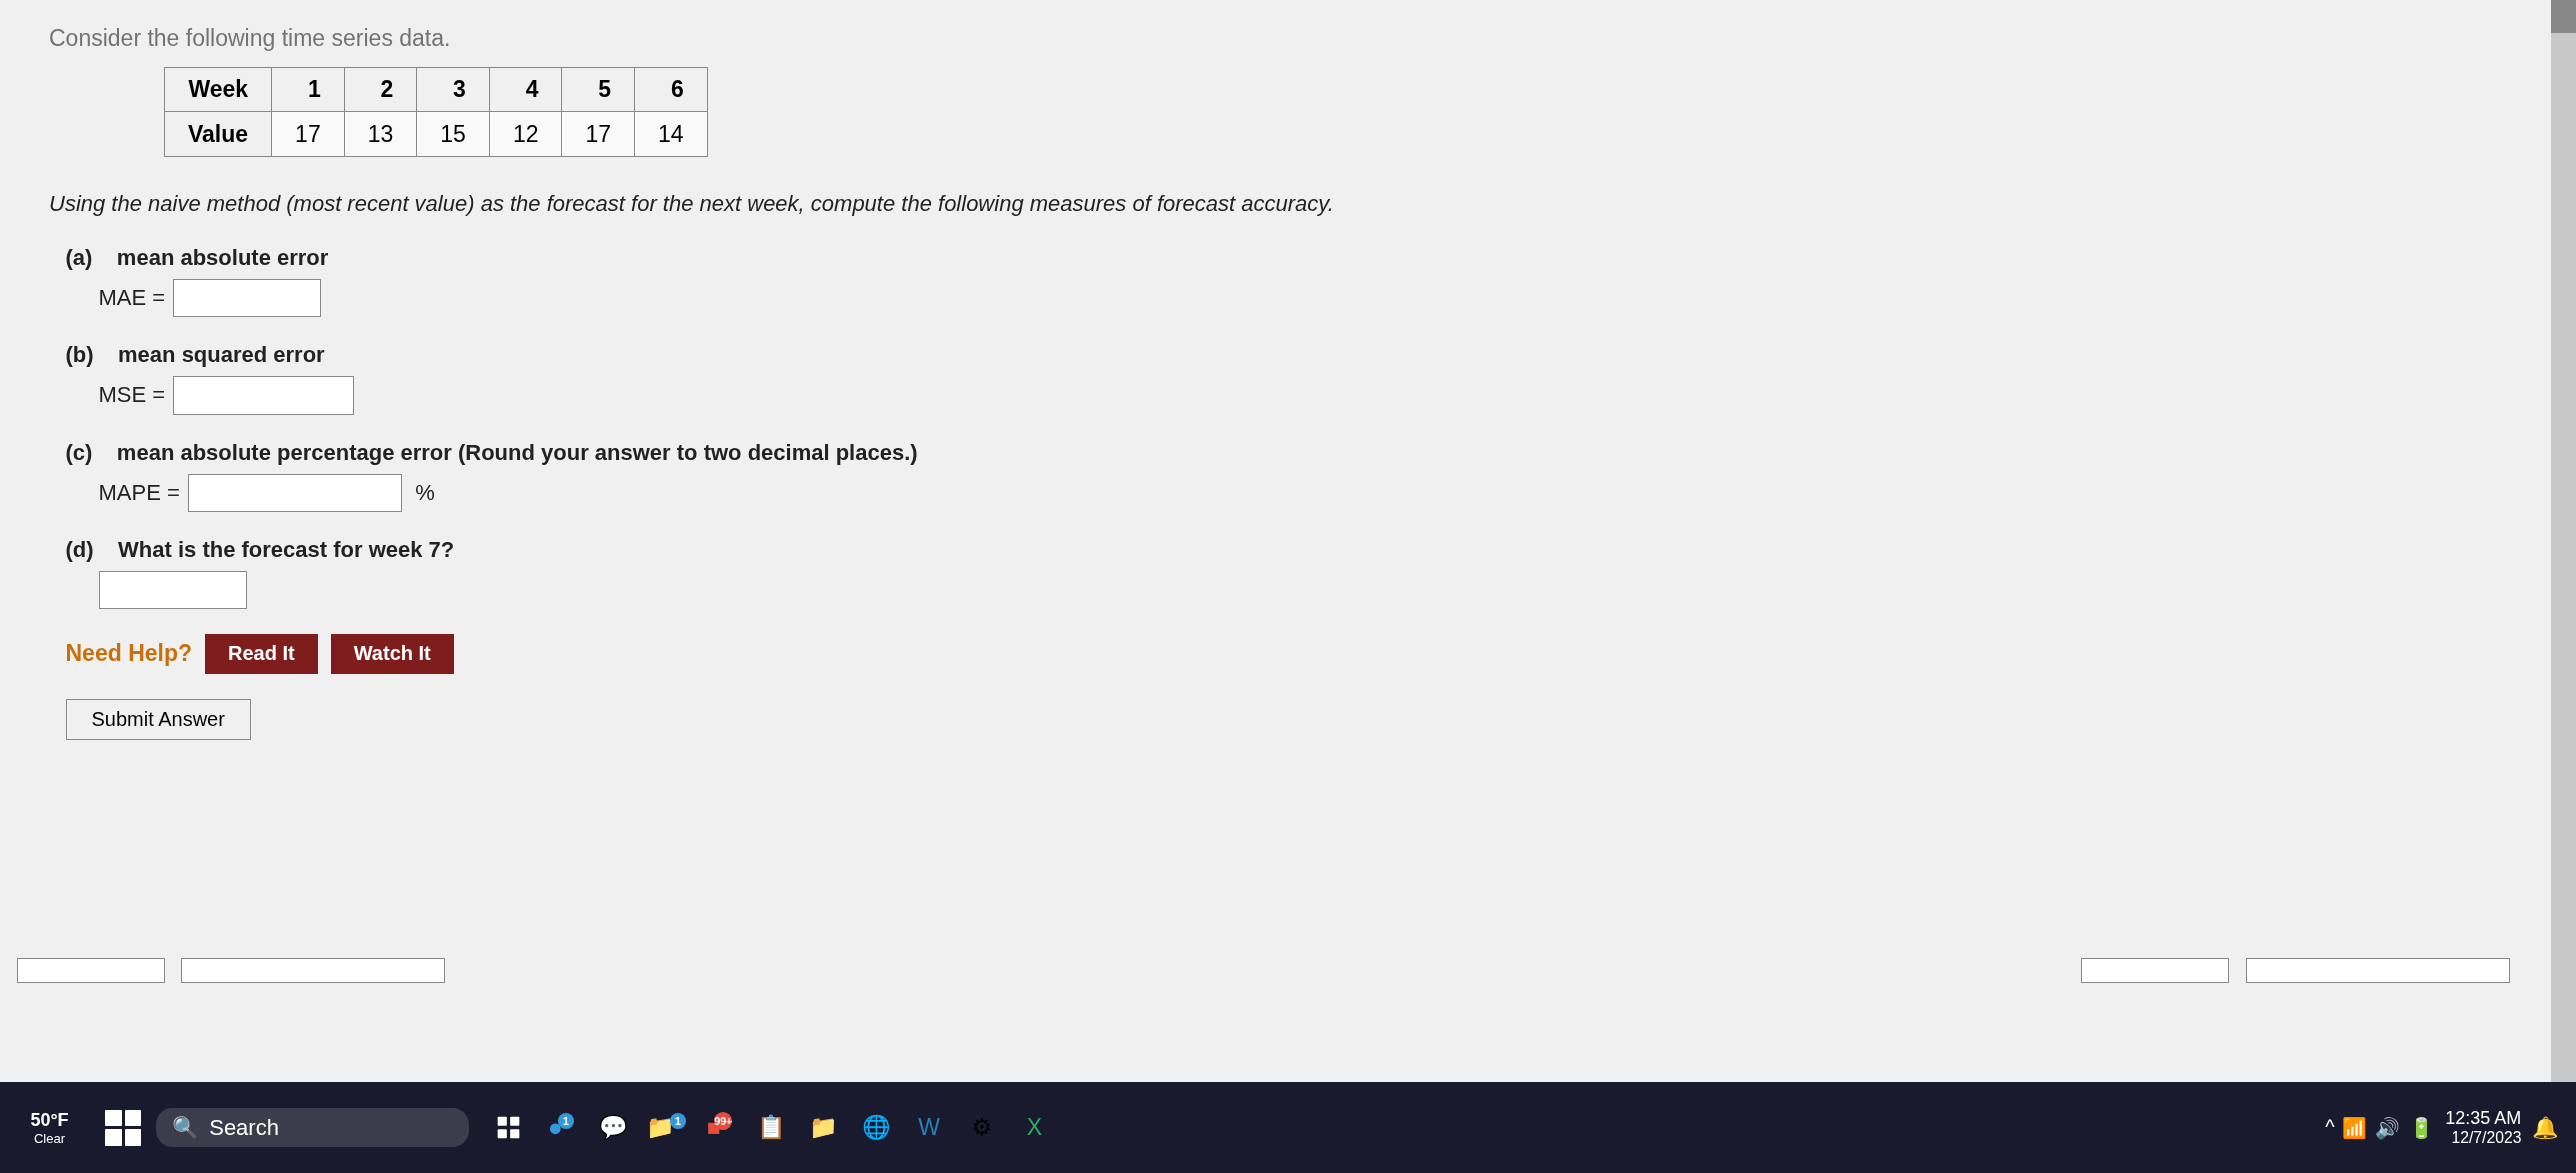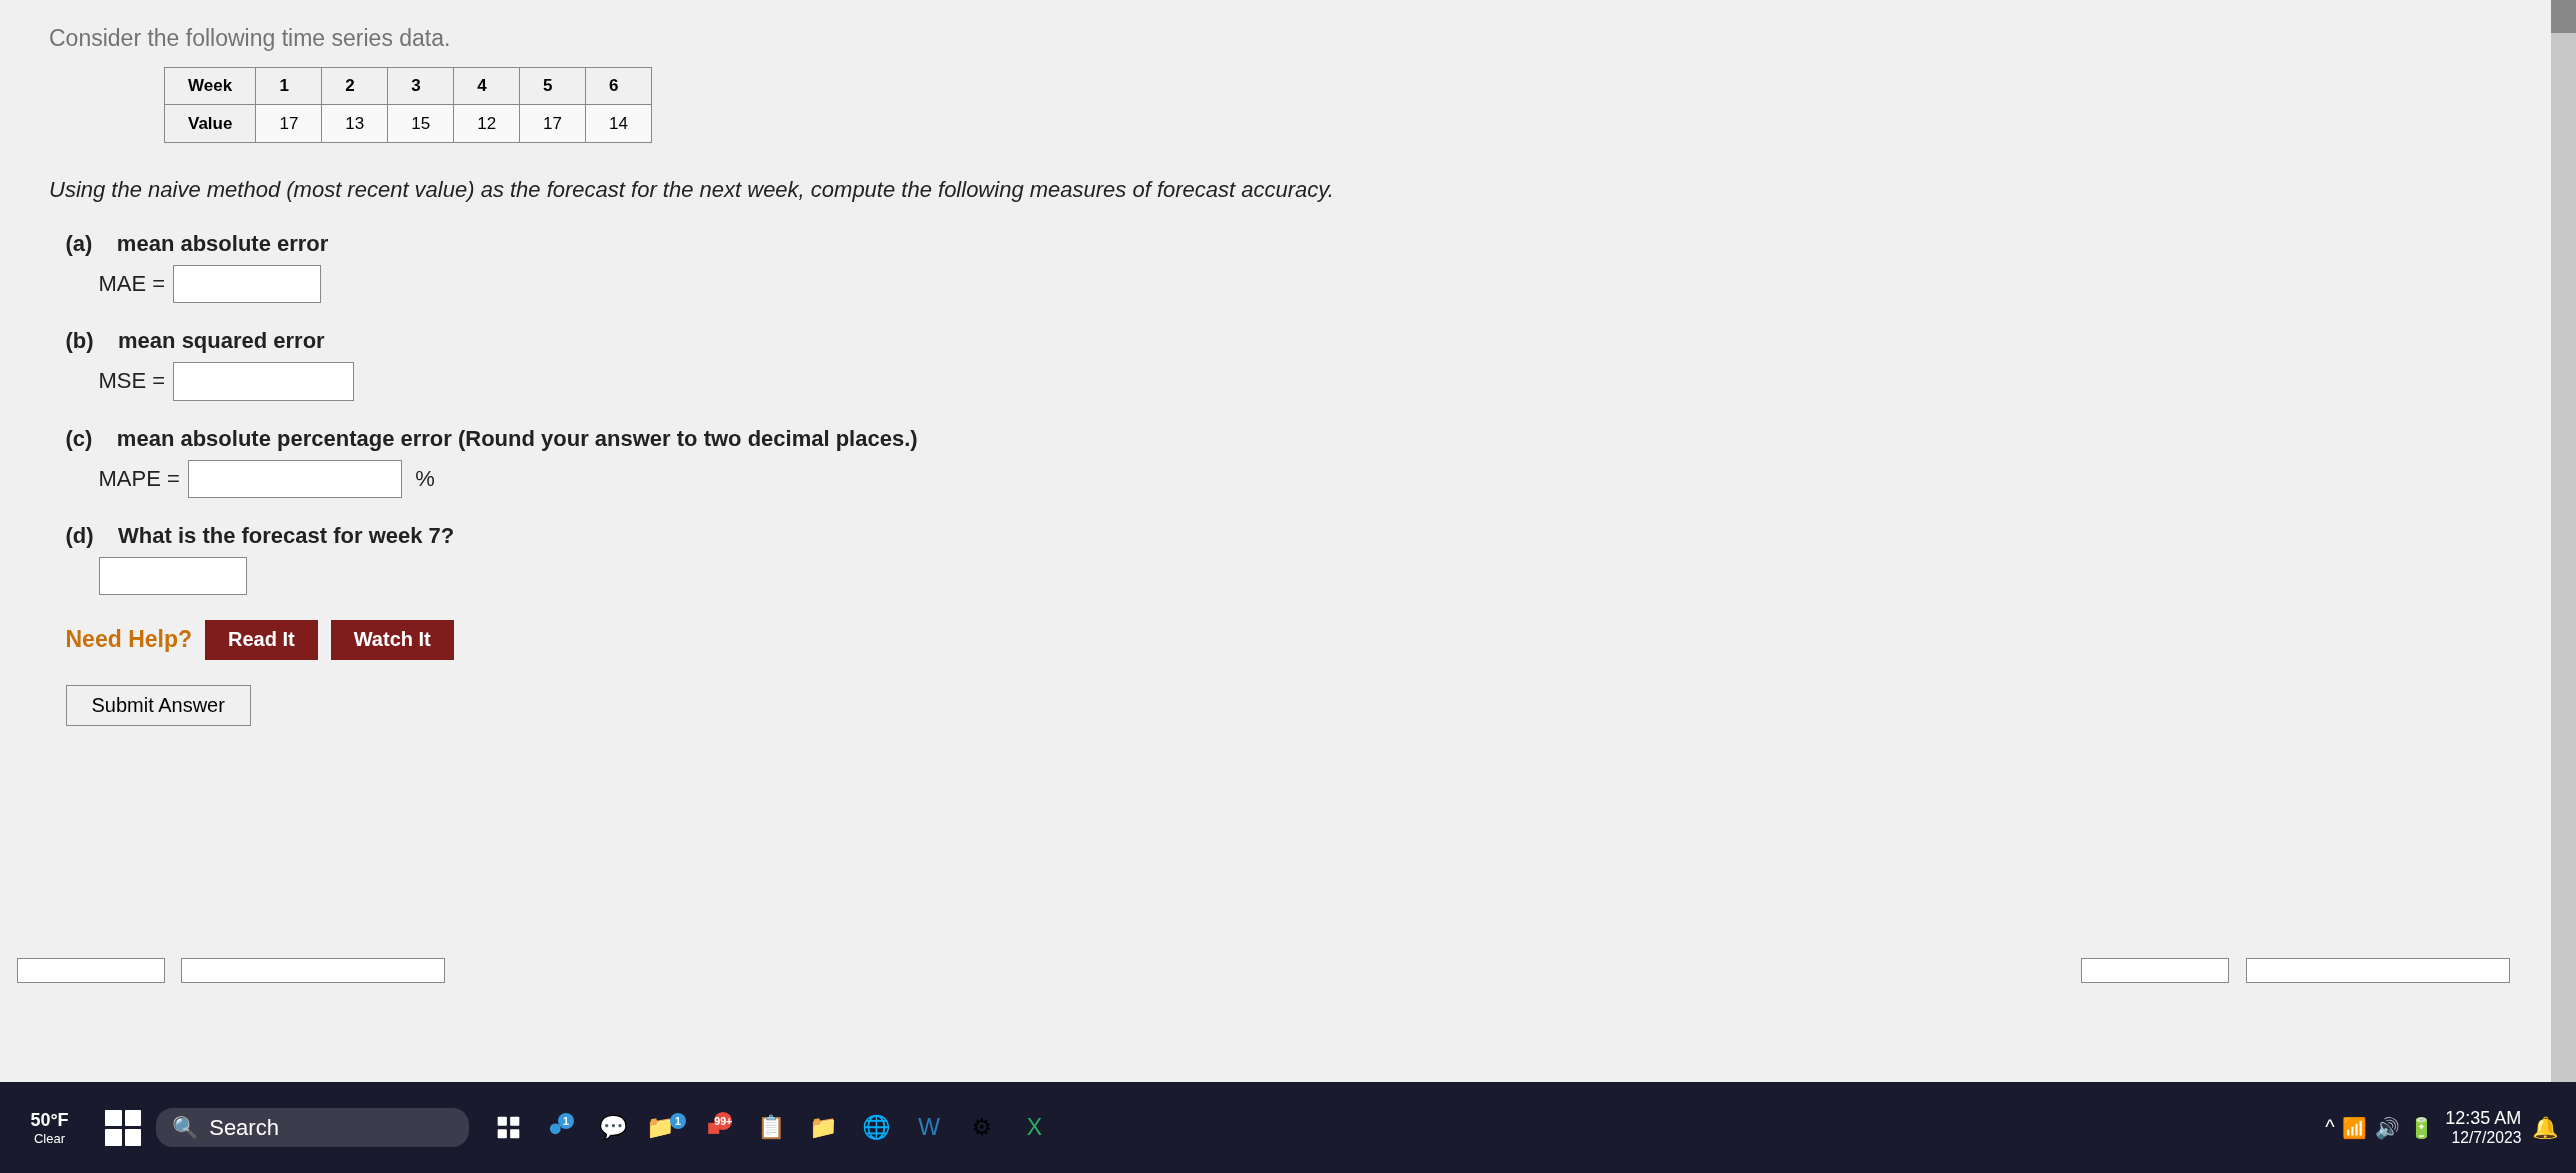"Week" .data-table th, .data-table td { font-size: 17px -> 23px; text-align: left -> right }
